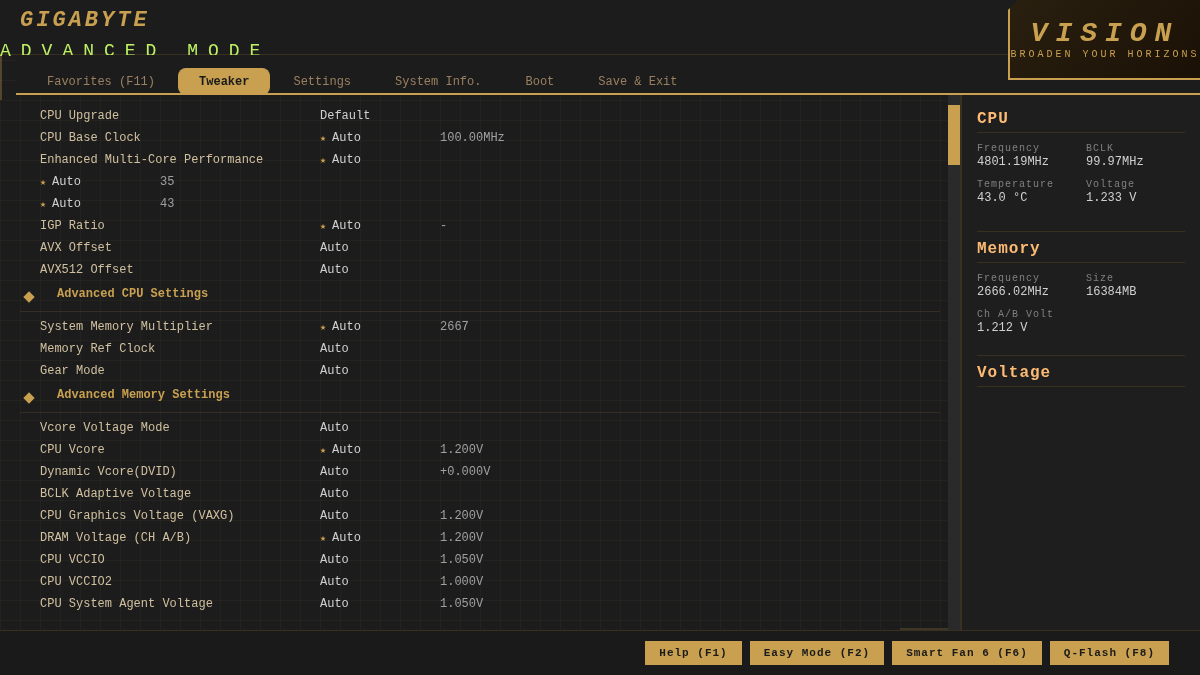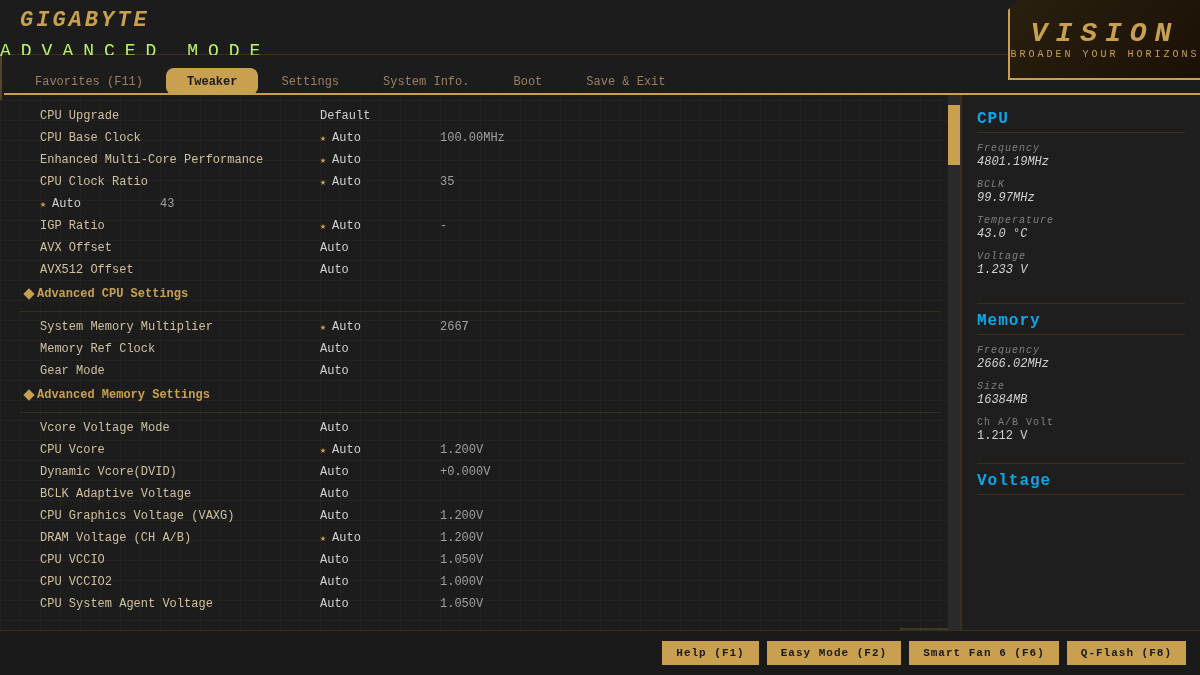"Favorites (F11)" .nav-tabs { left: 4px -> 16px }
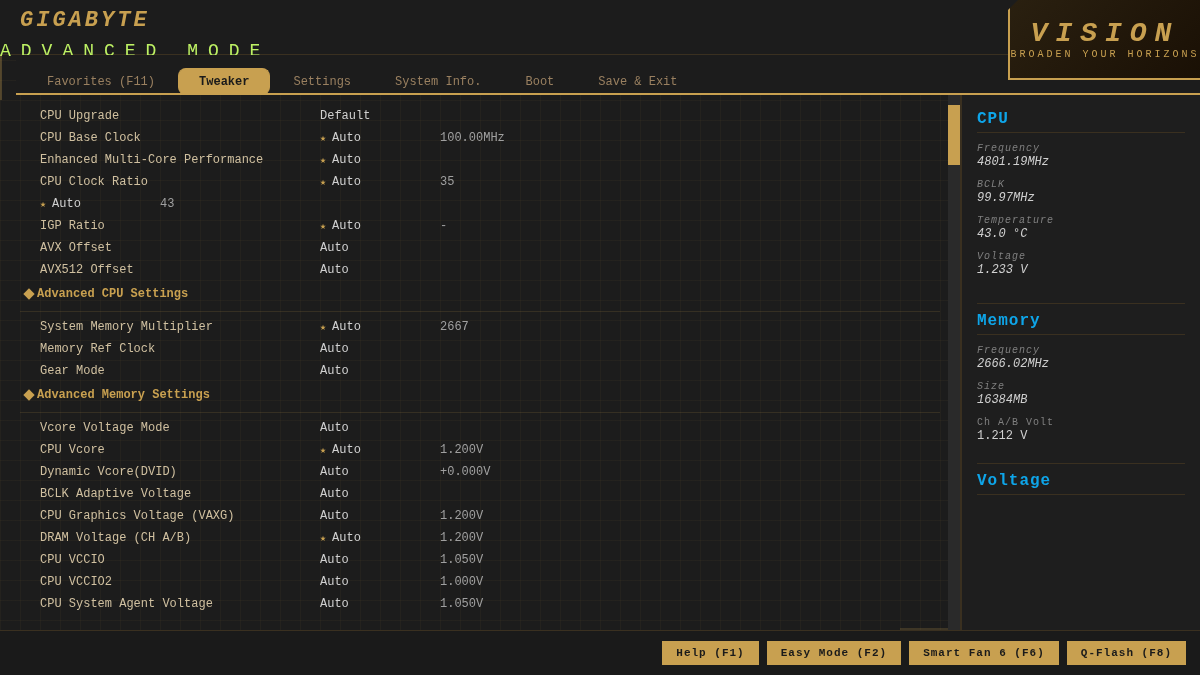"CPU" .sidebar-section-title { color: #0ea5e9 -> #fdba74 }
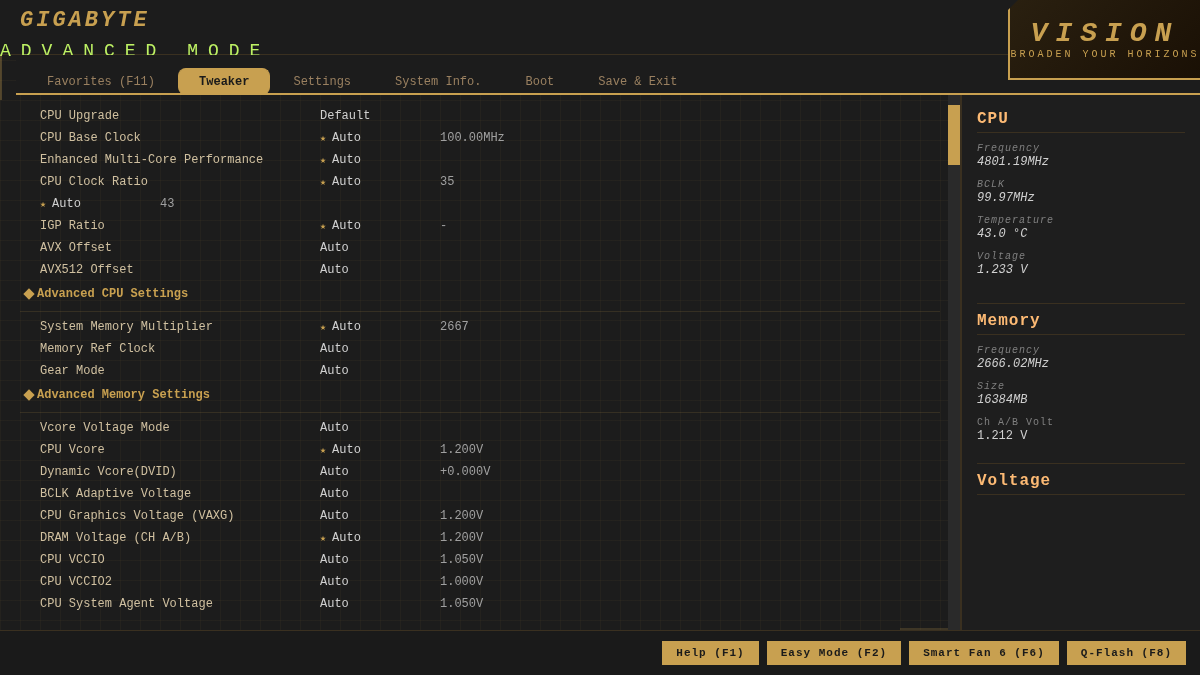"Frequency" .sidebar-grid { font-style: italic -> none; grid-template-columns: 1fr -> 1fr 1fr }
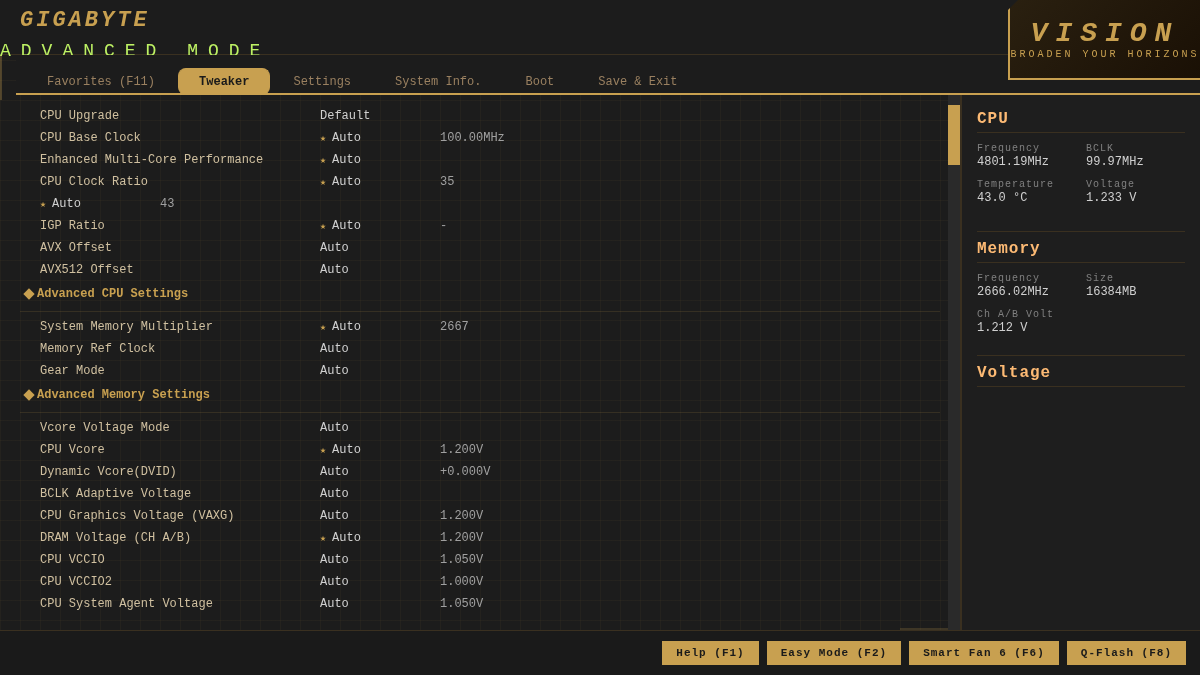"CPU Clock Ratio" span.setting-label { html: <span>CPU Clock Ratio</span> -> none }
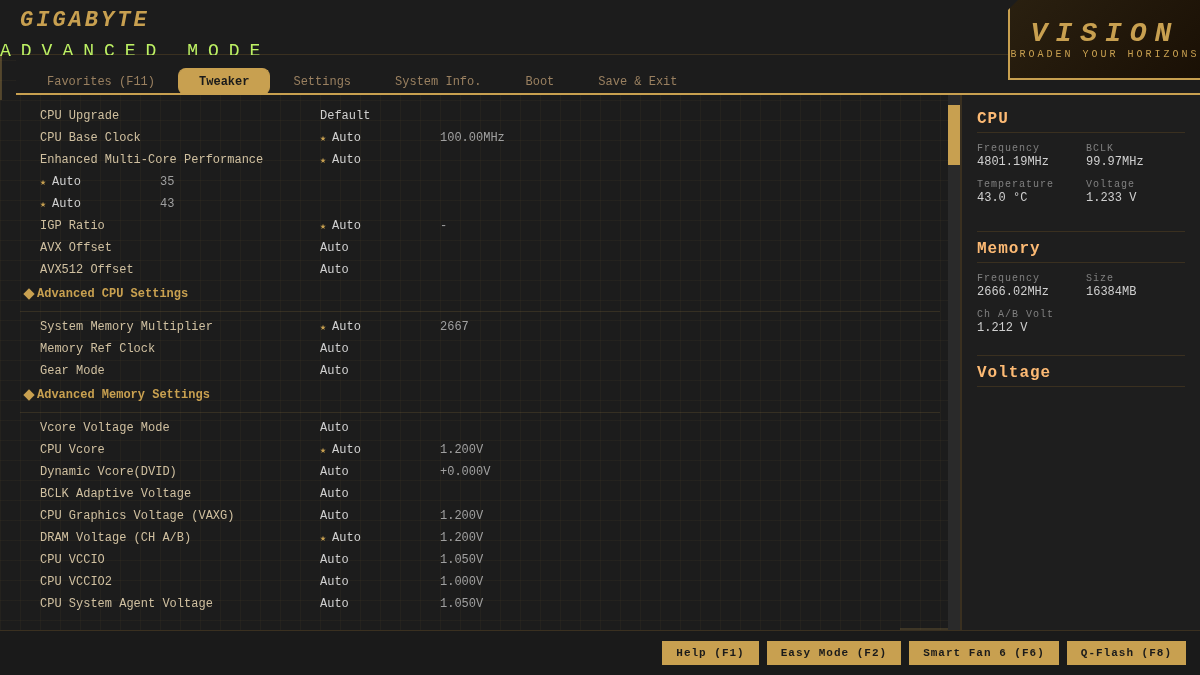"Advanced CPU Settings" .section-header { align-items: center -> flex-end; gap: 4px -> 24px }
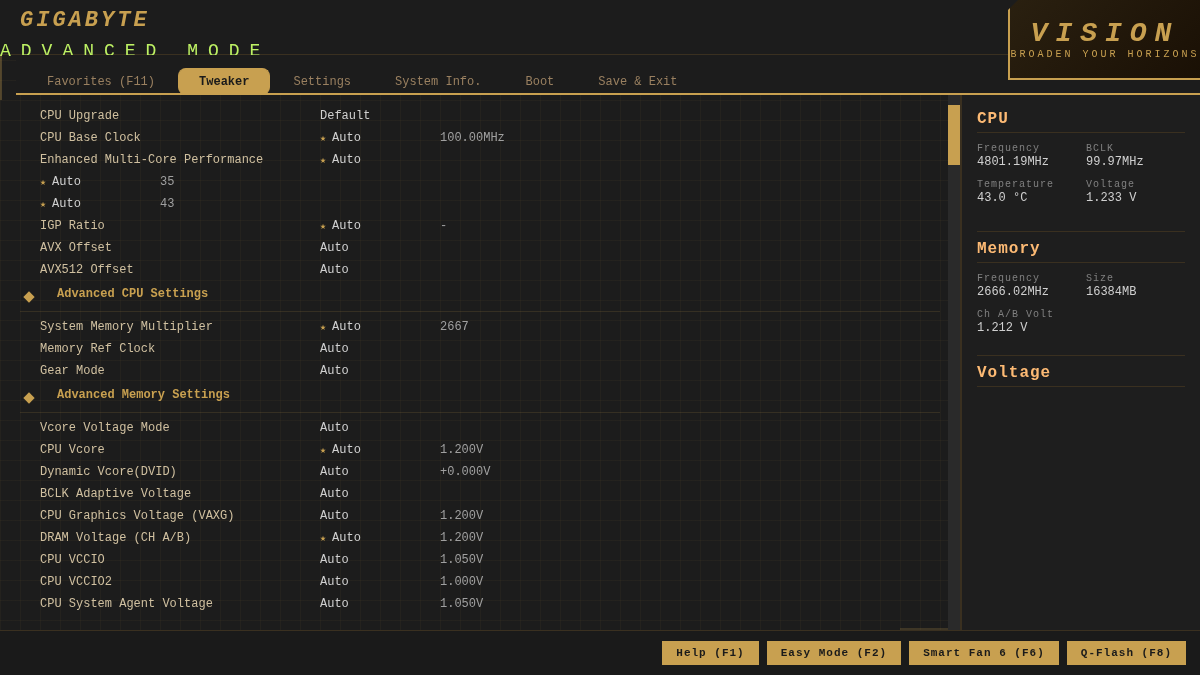"Help (F1)" .bottom-bar { padding: 0 14px -> 0 31px }
